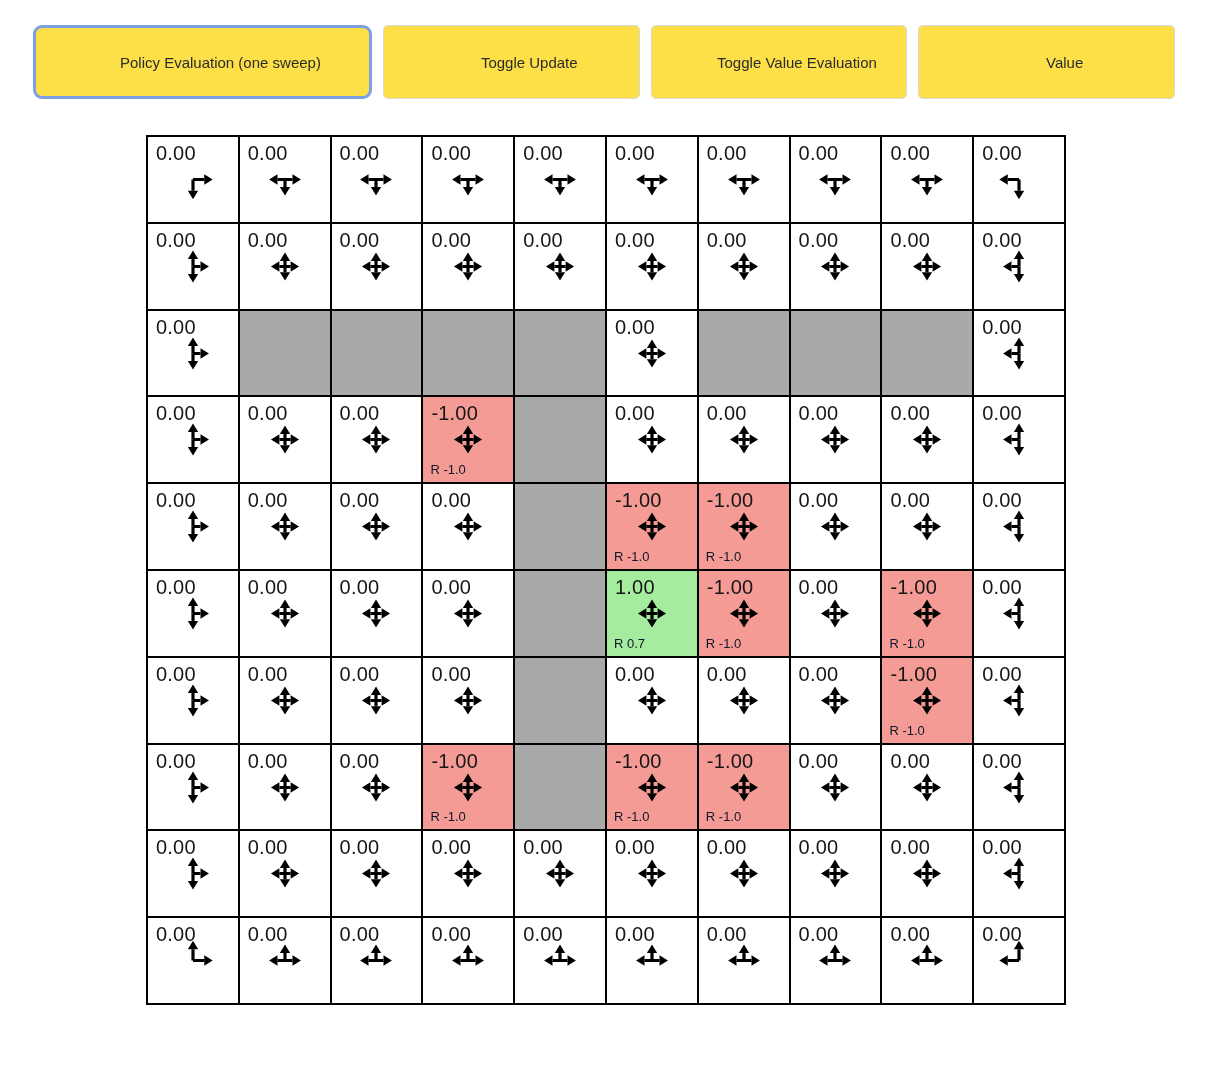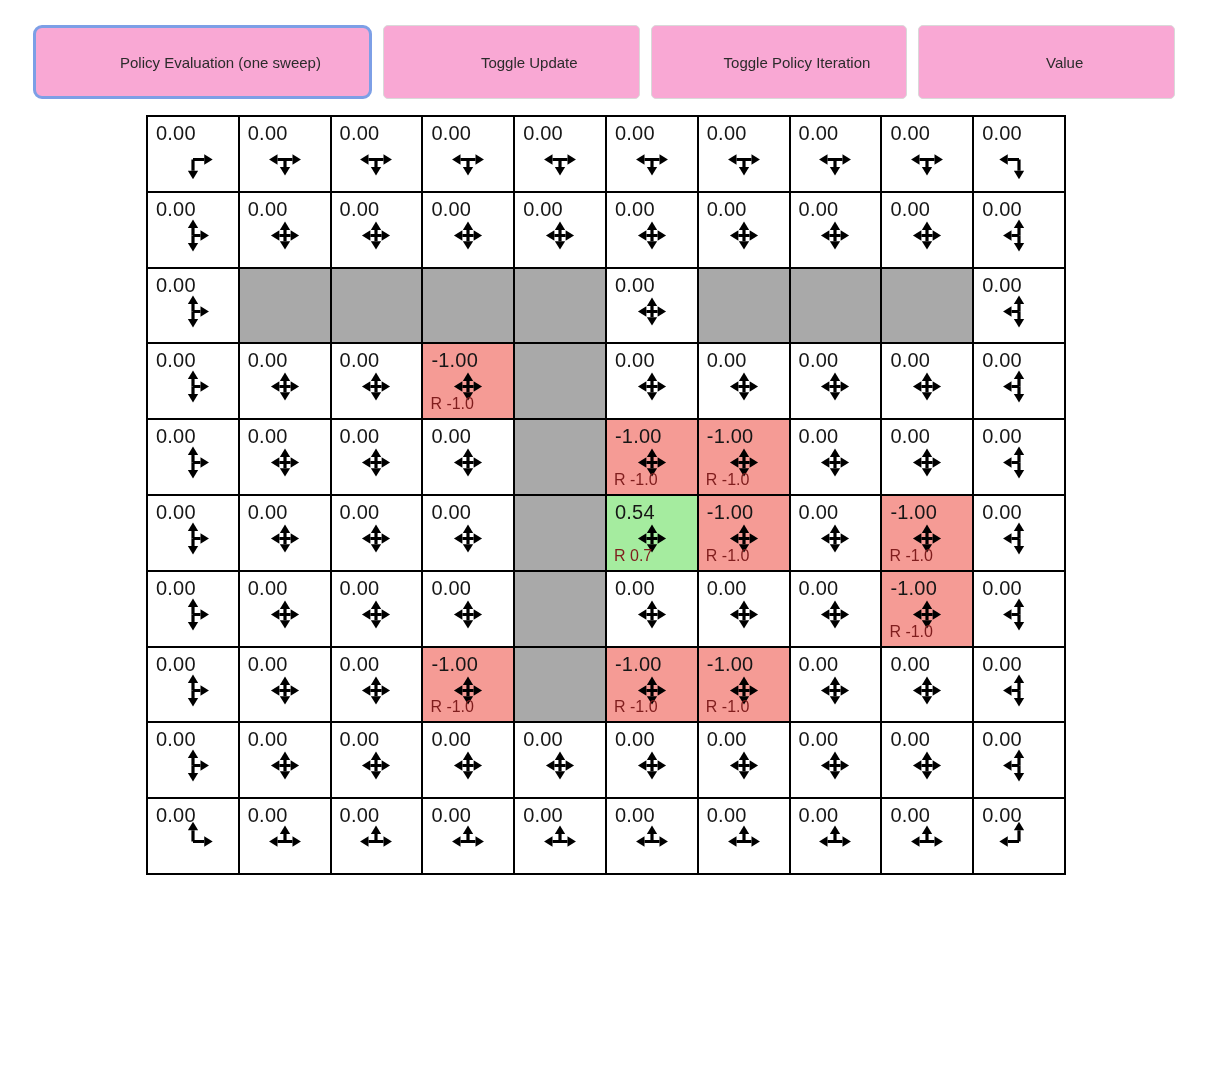"Policy Evaluation (one sweep)" .btn { background: #f9a8d4 -> #fde047 }
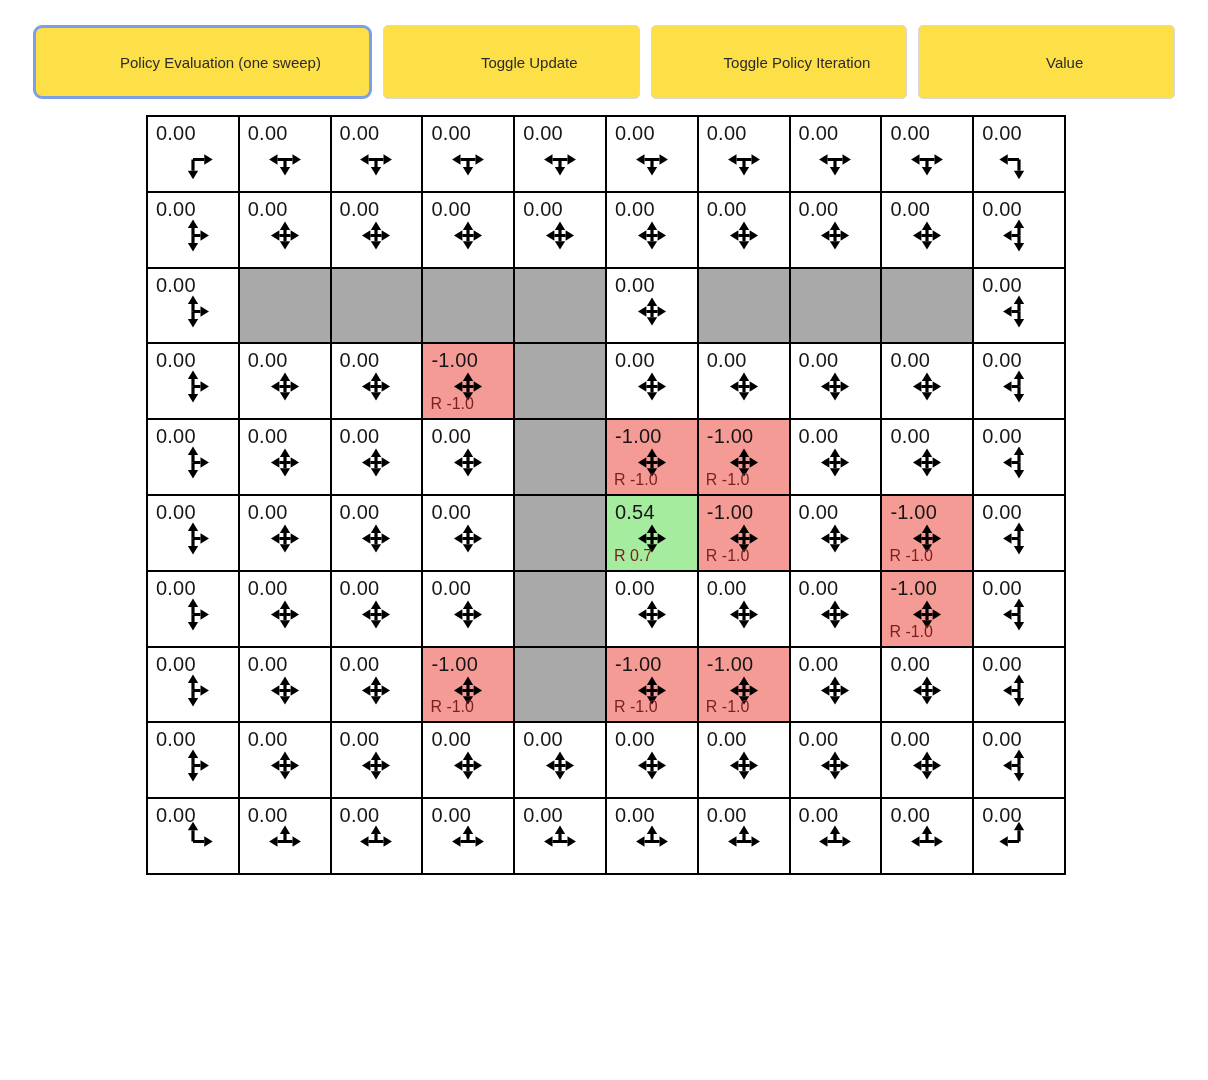"Toggle Policy Iteration" button.btn { text: Policy Iteration -> Value Evaluation }
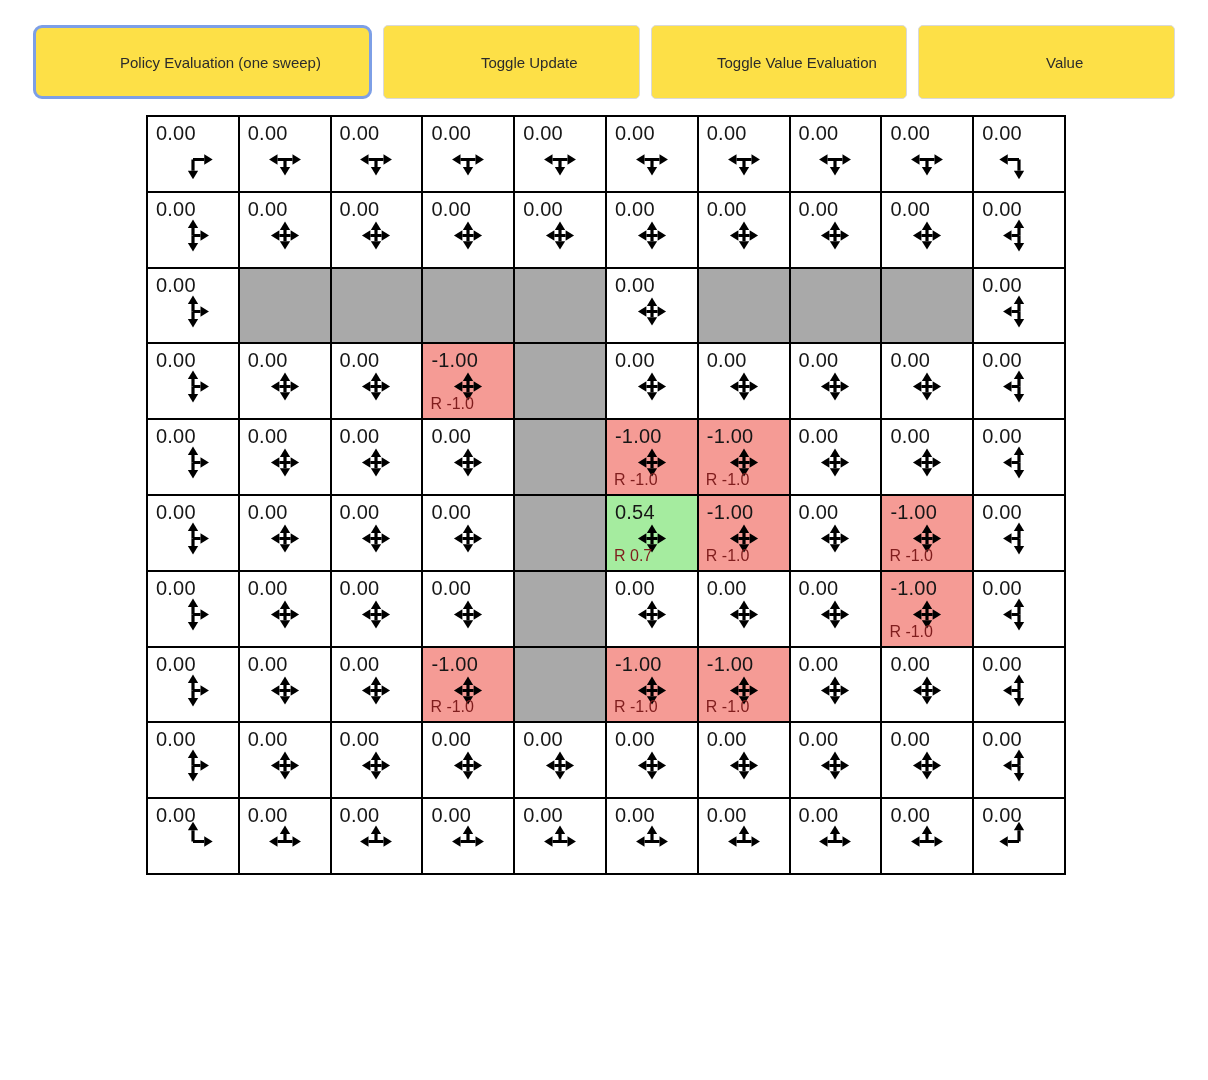"0.00" .gridworld { height: 760px -> 870px; margin: 16px 0 0 146px -> 36px 0 0 146px }
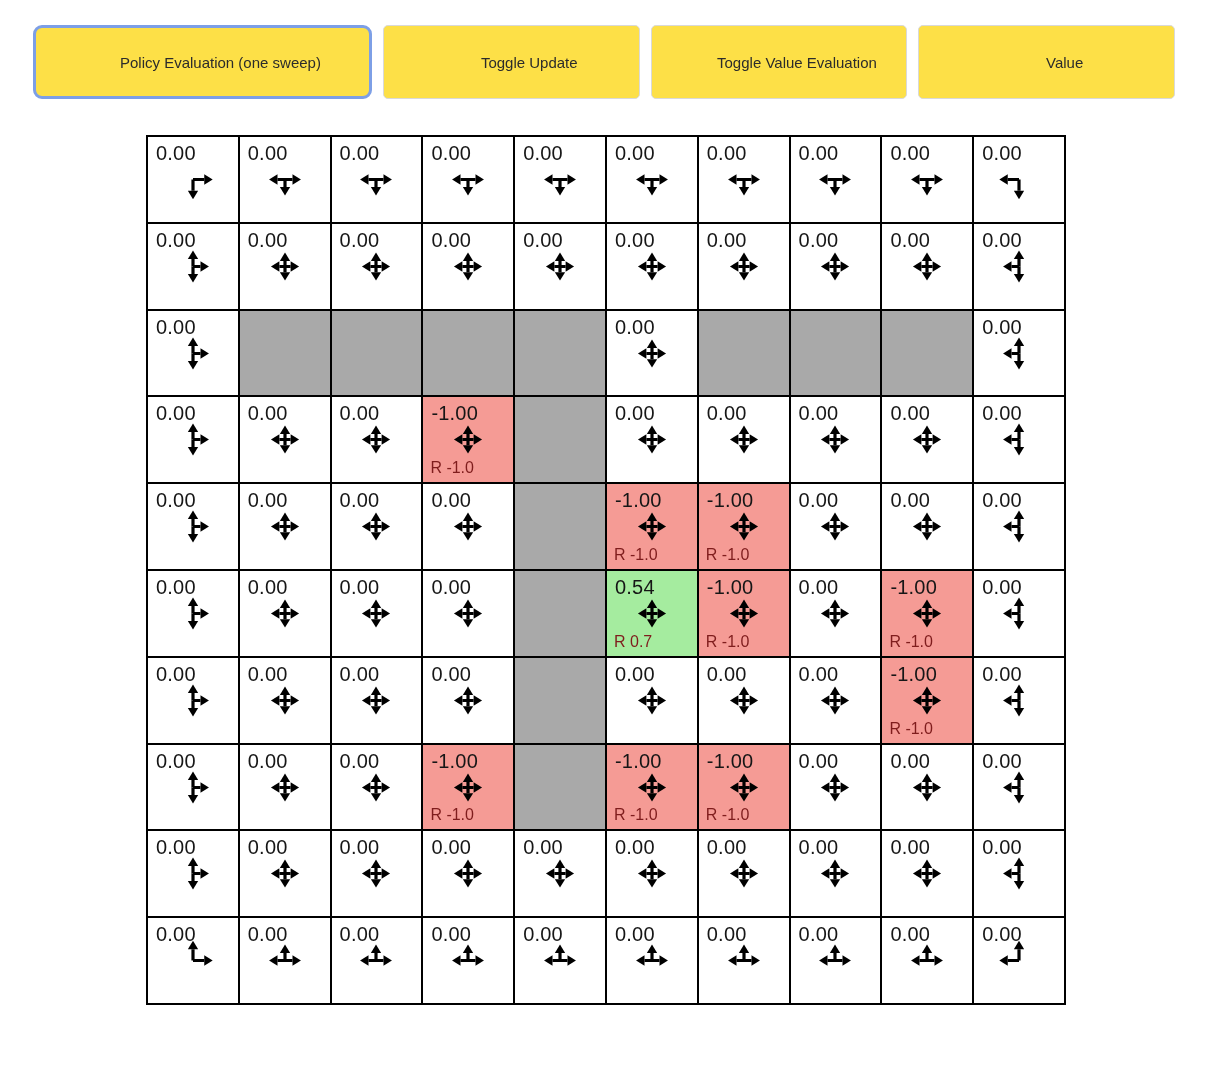"R -1.0" .rlab { color: #7f1d1d -> #0f172a; font-size: 16px -> 13px }
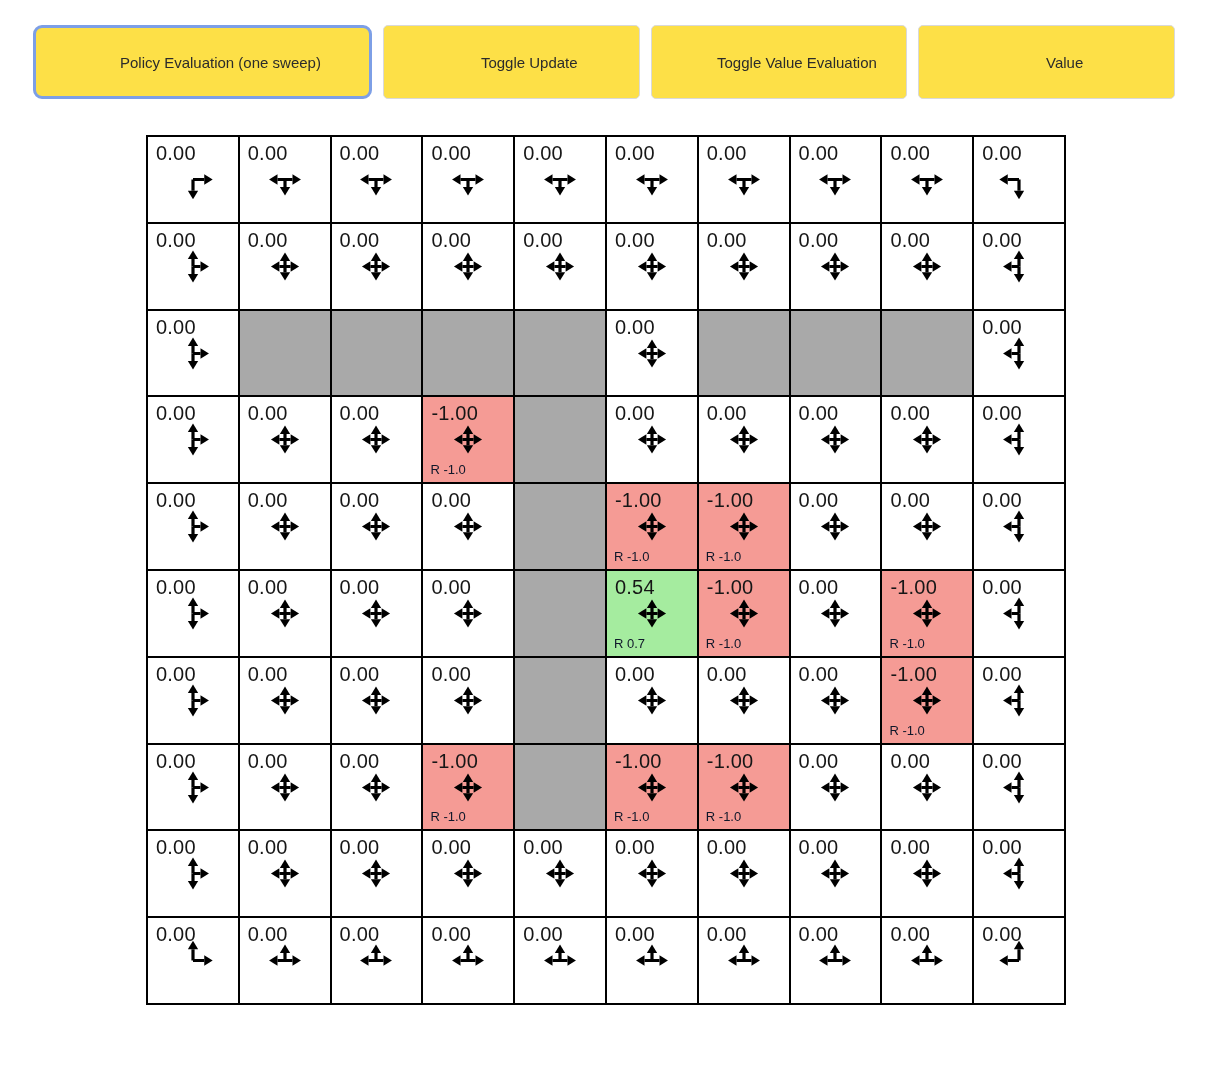"0.54" div.val { text: 0.54 -> 1.00 }
